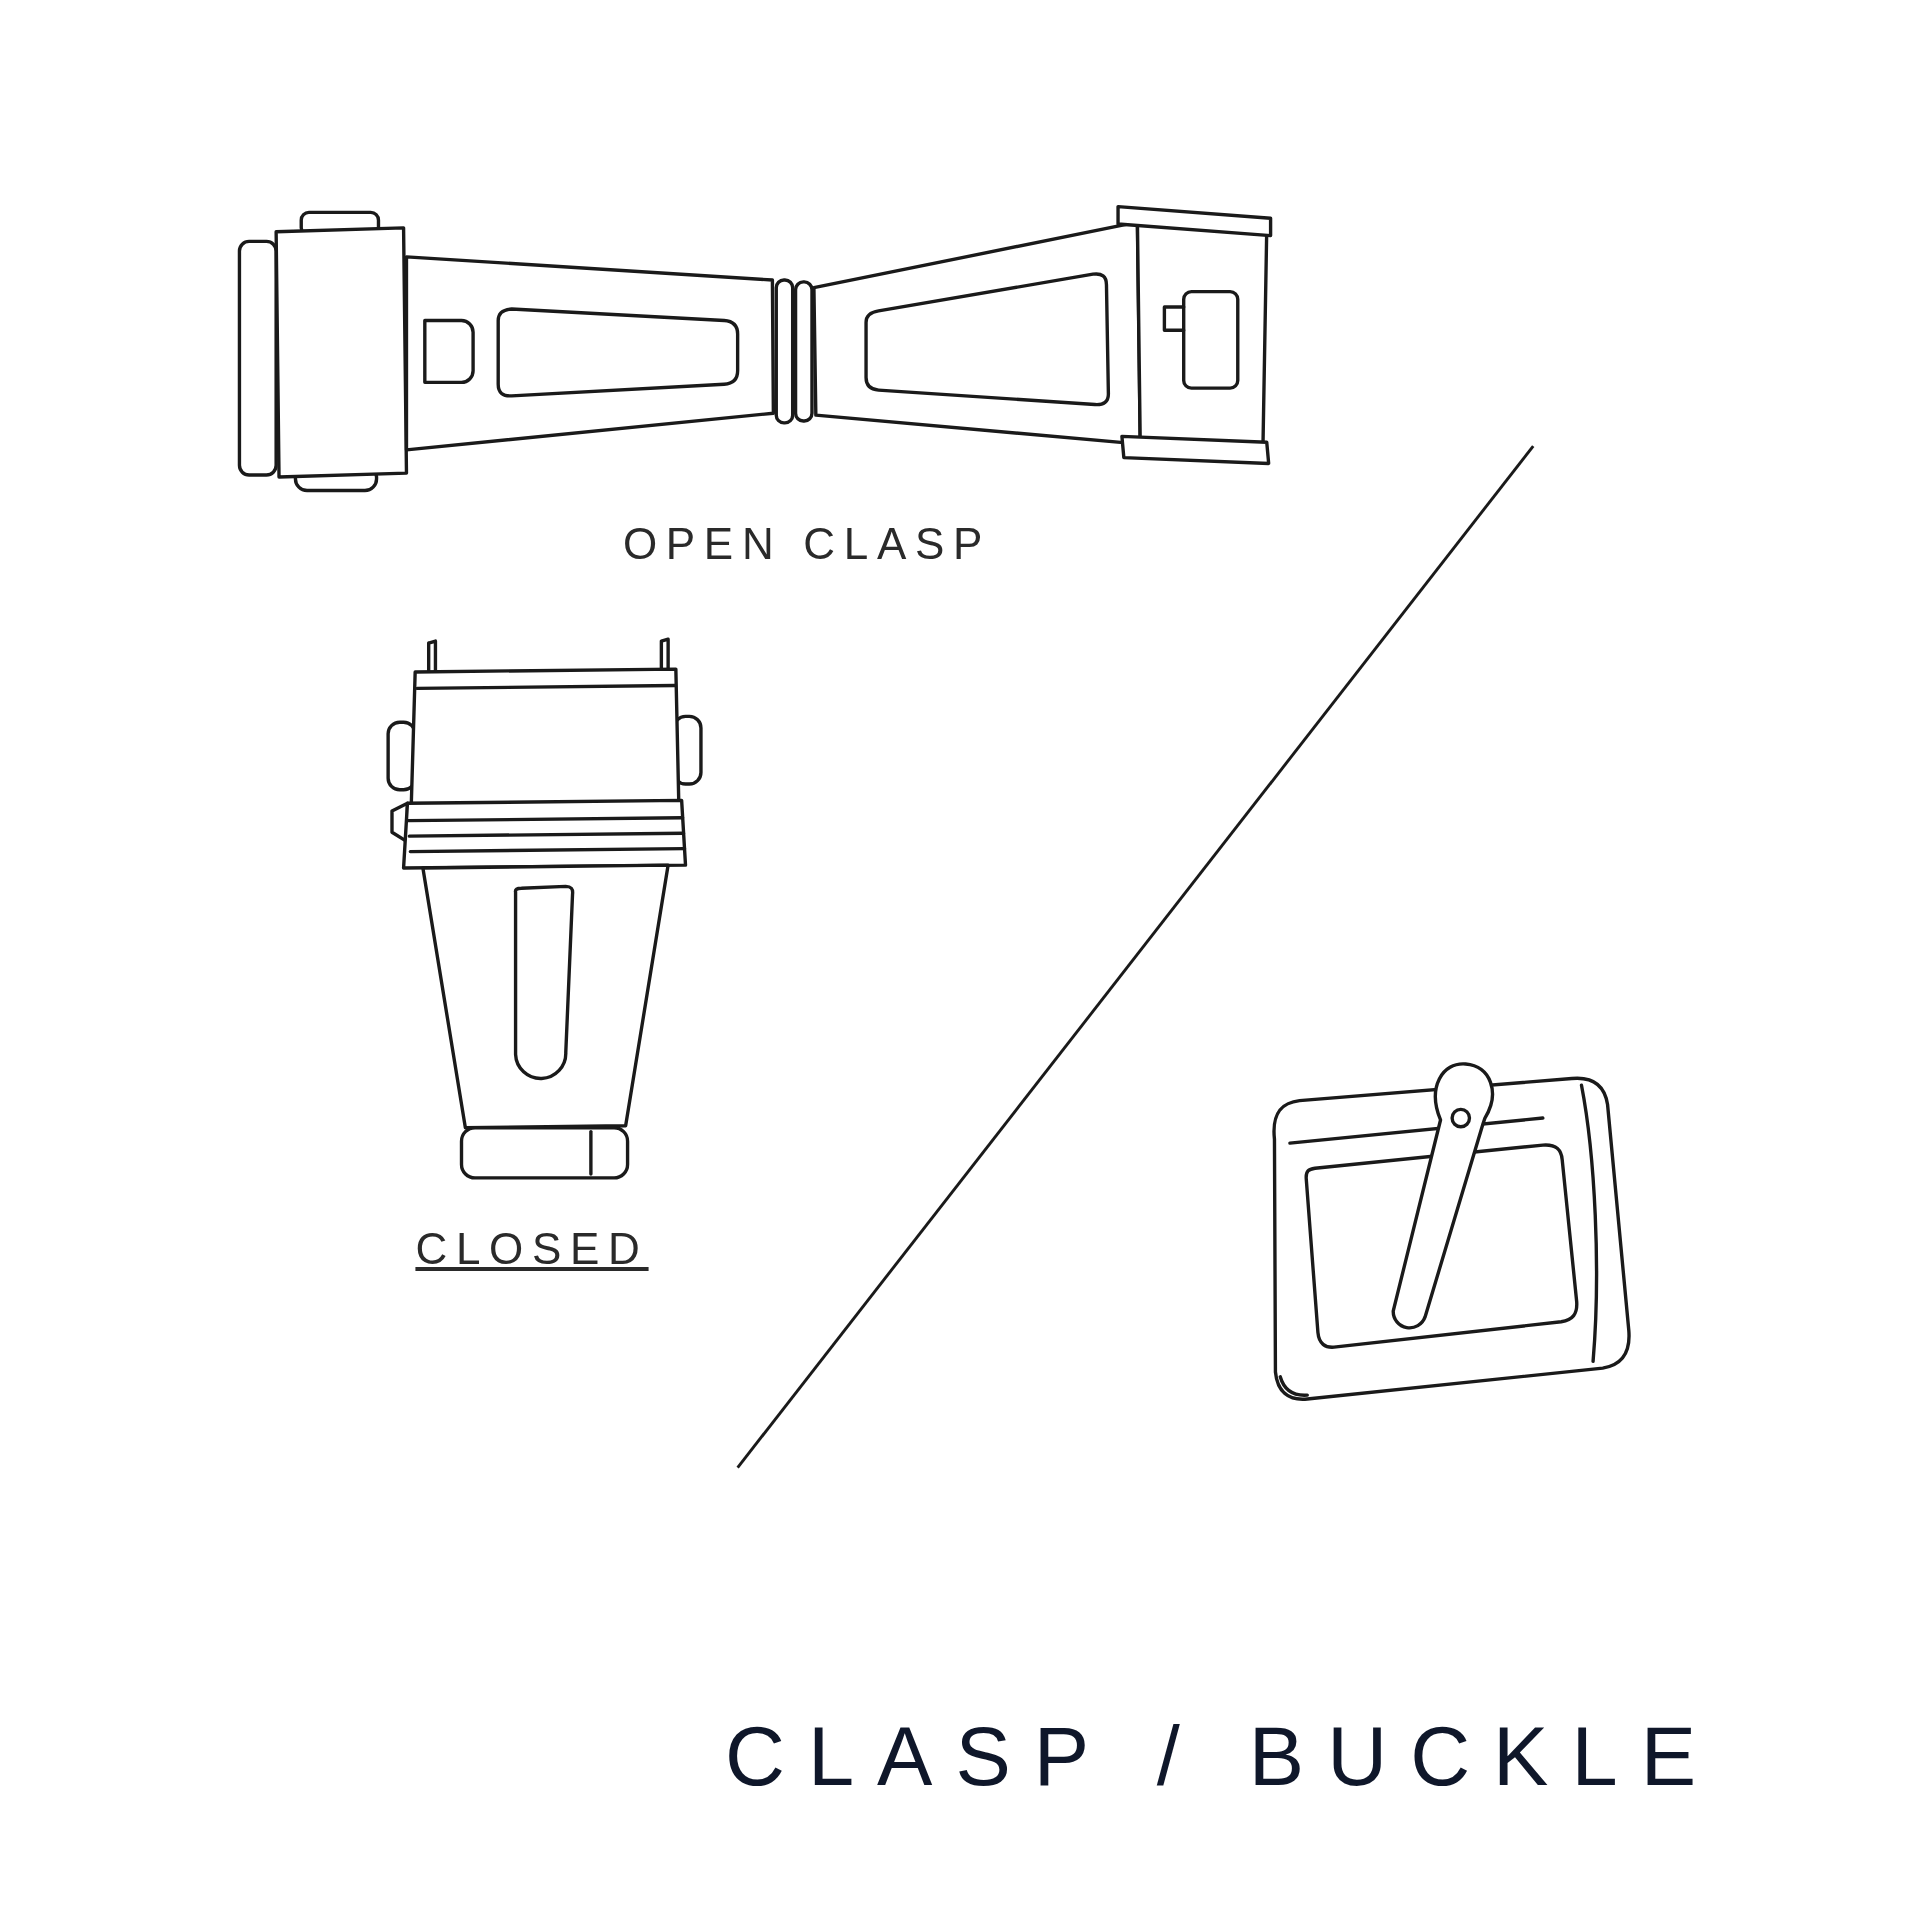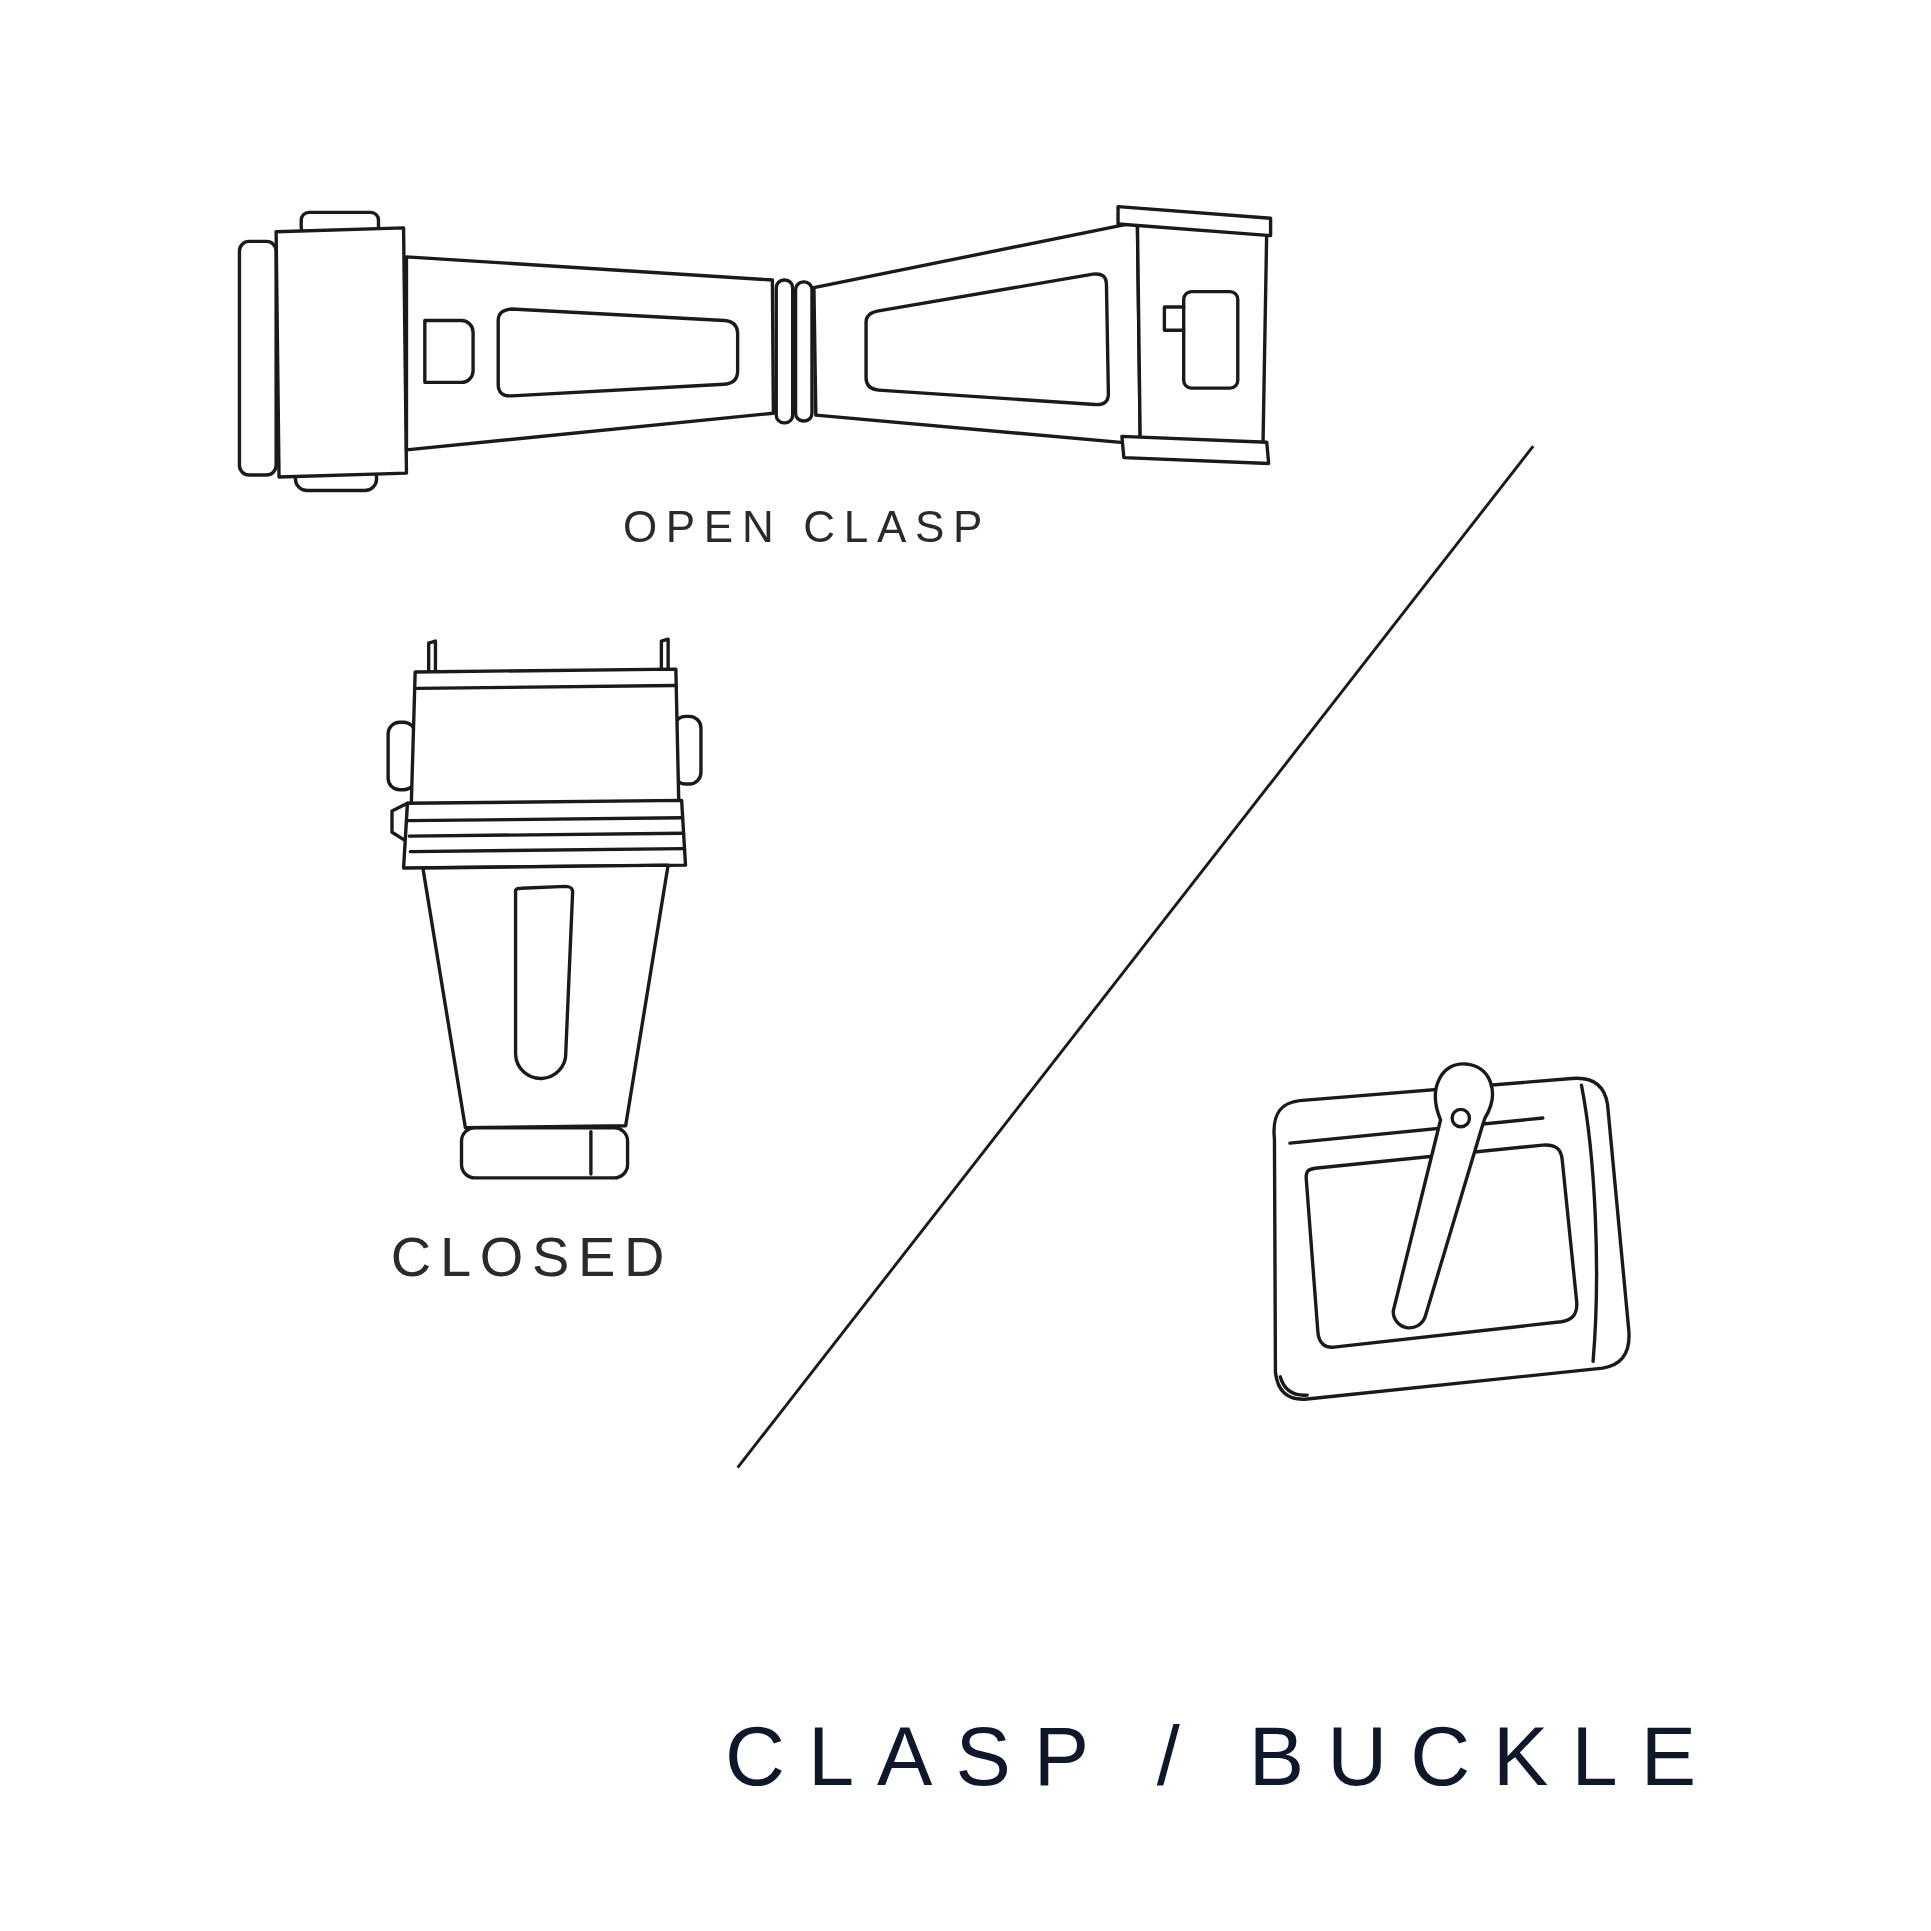"OPEN CLASP" .caption-open-clasp { top: 502px -> 519px }
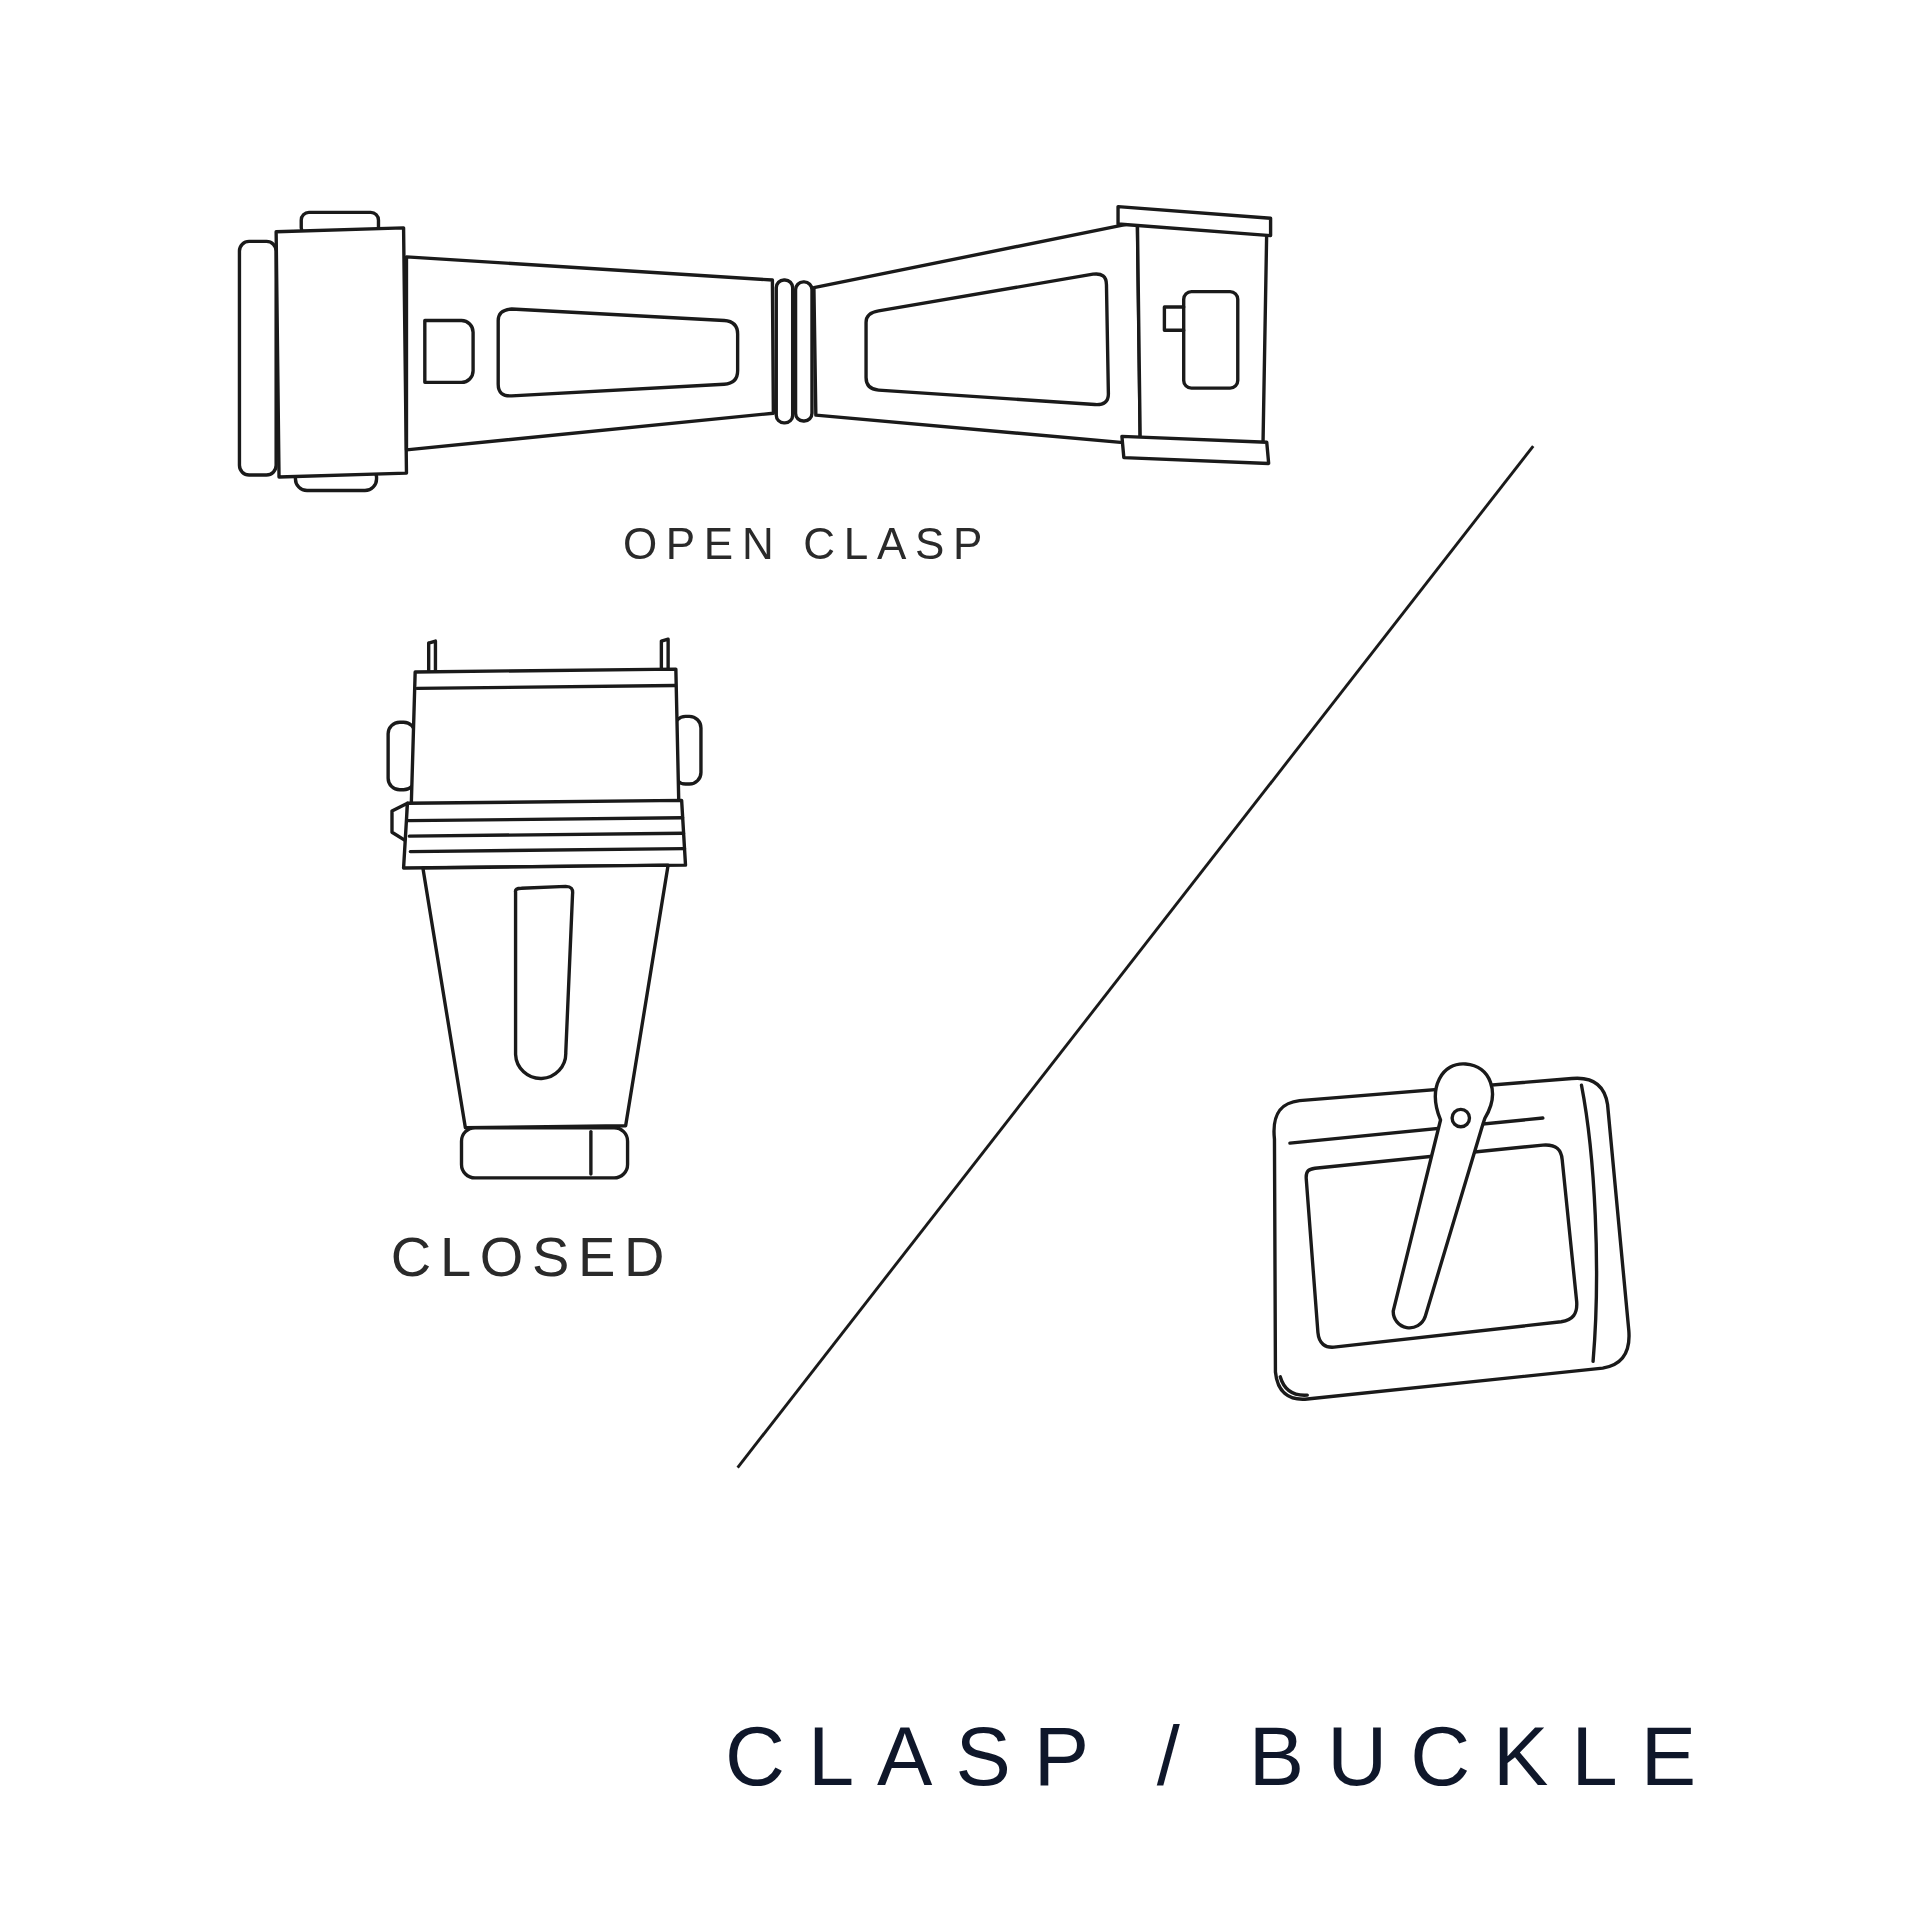"CLOSED" .caption-closed { font-size: 56px -> 44px; text-decoration: none -> underline }
